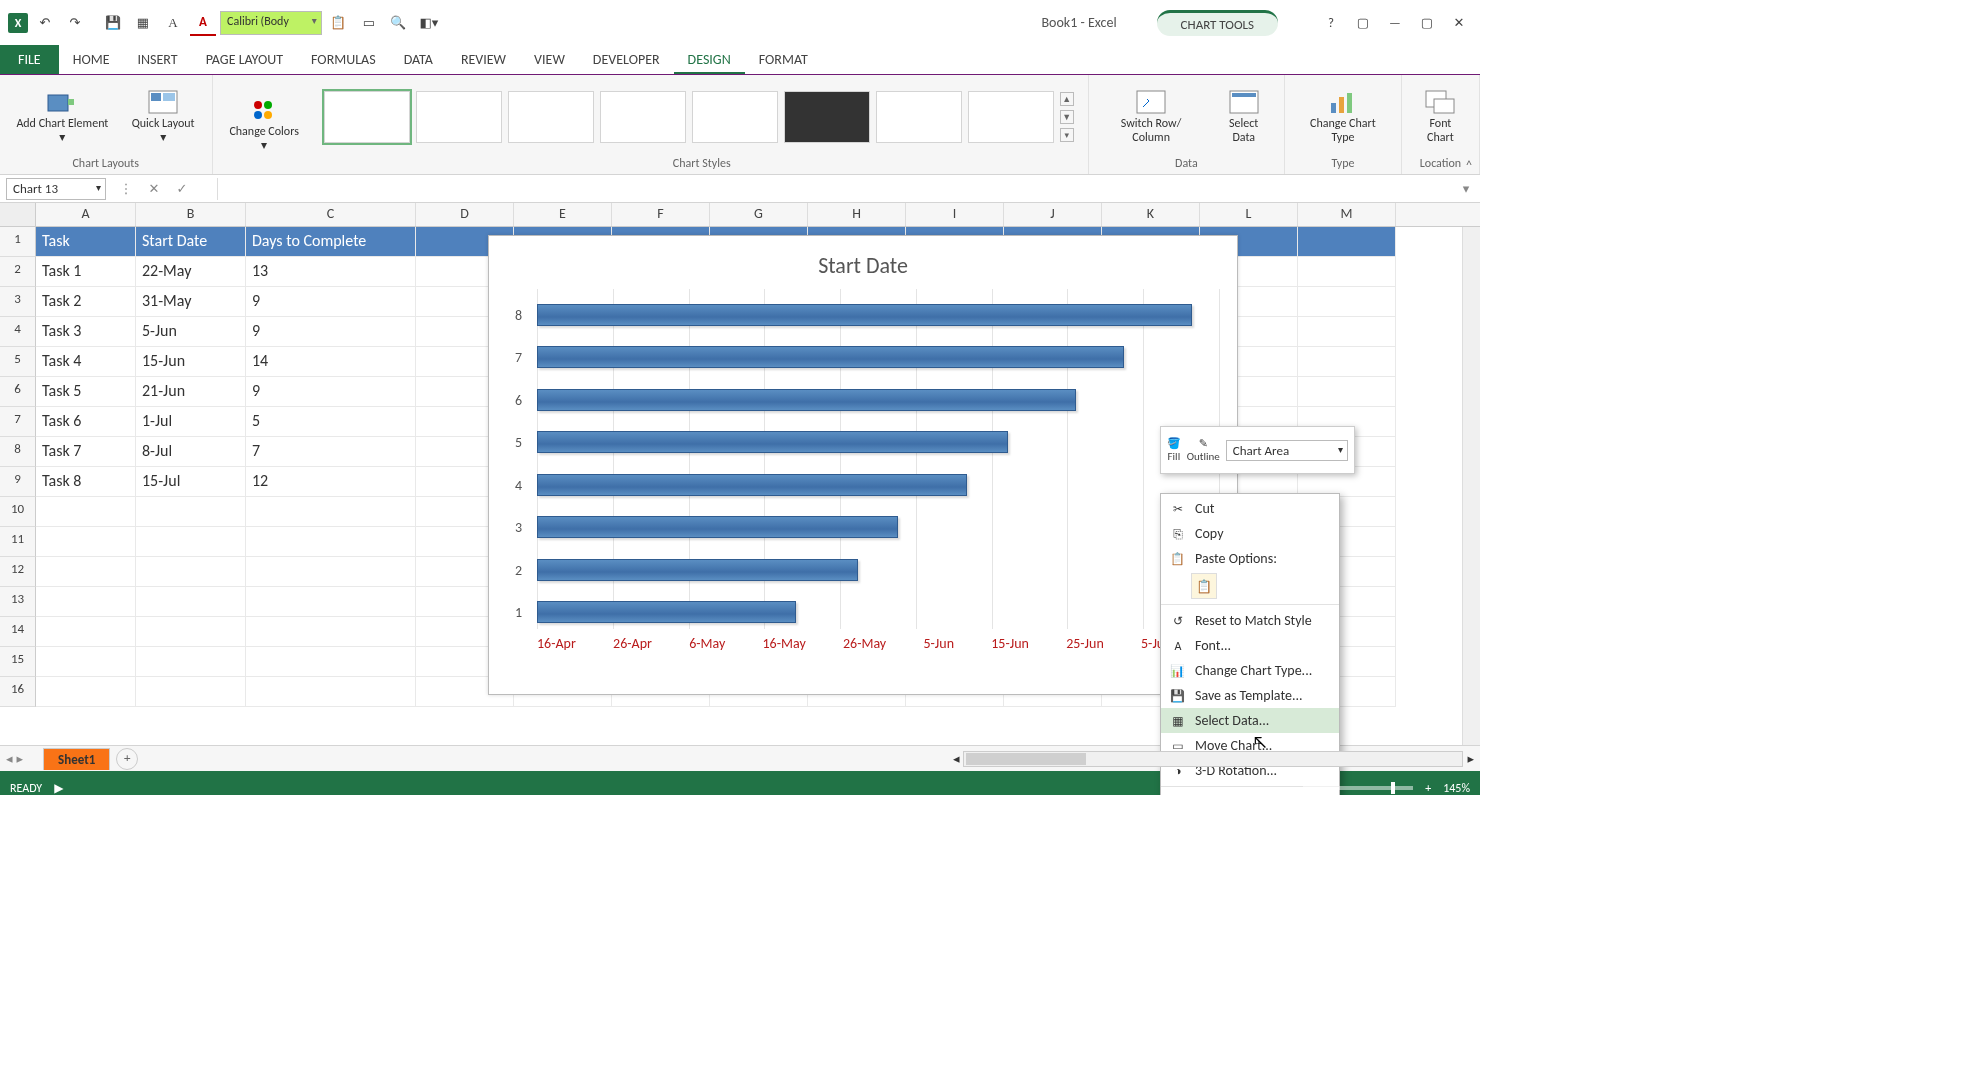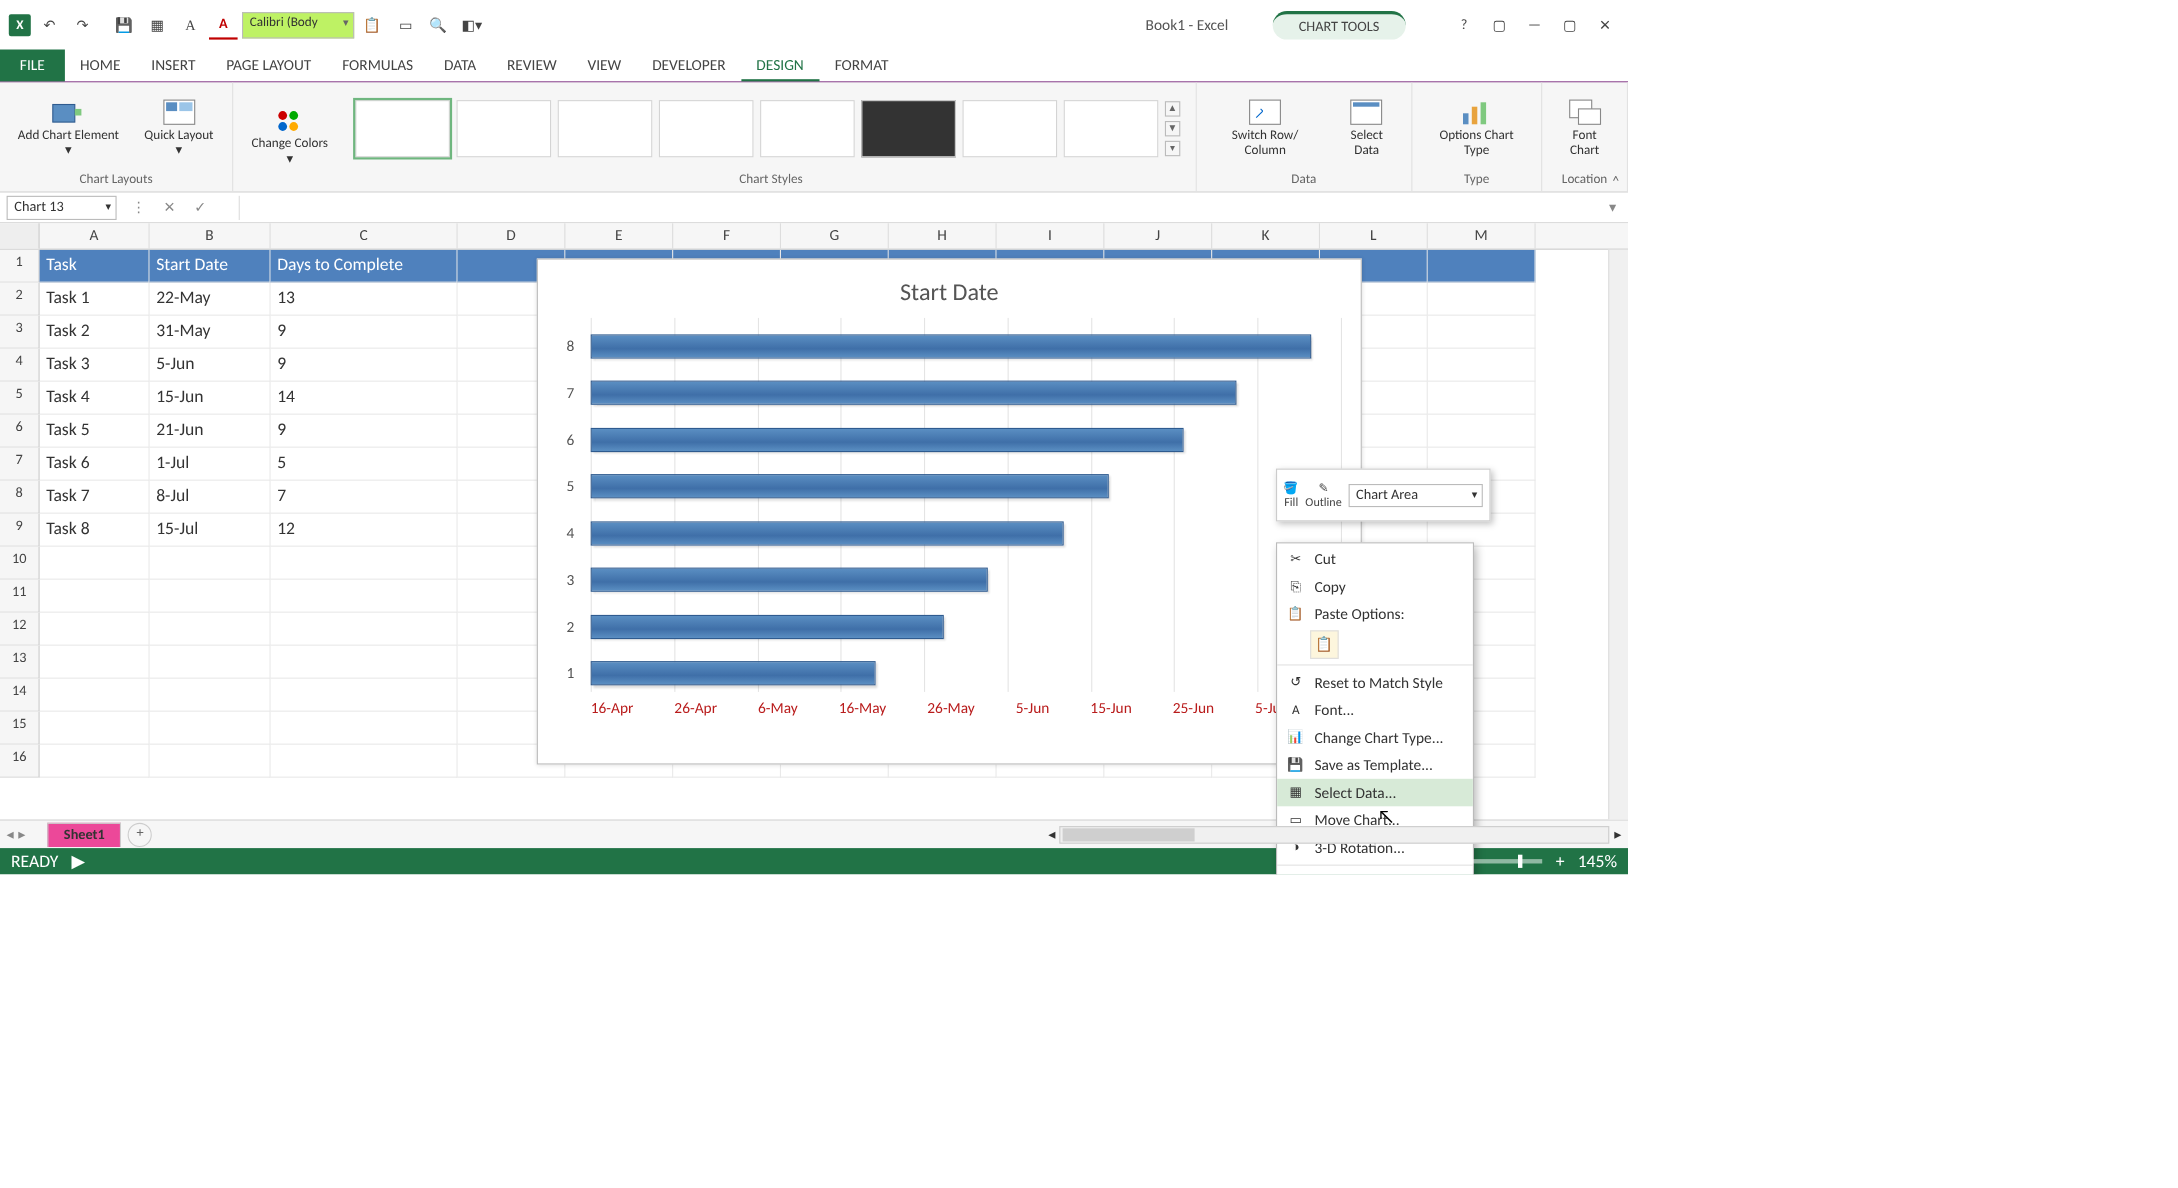"Options Chart Type" span { text: Options -> Change }
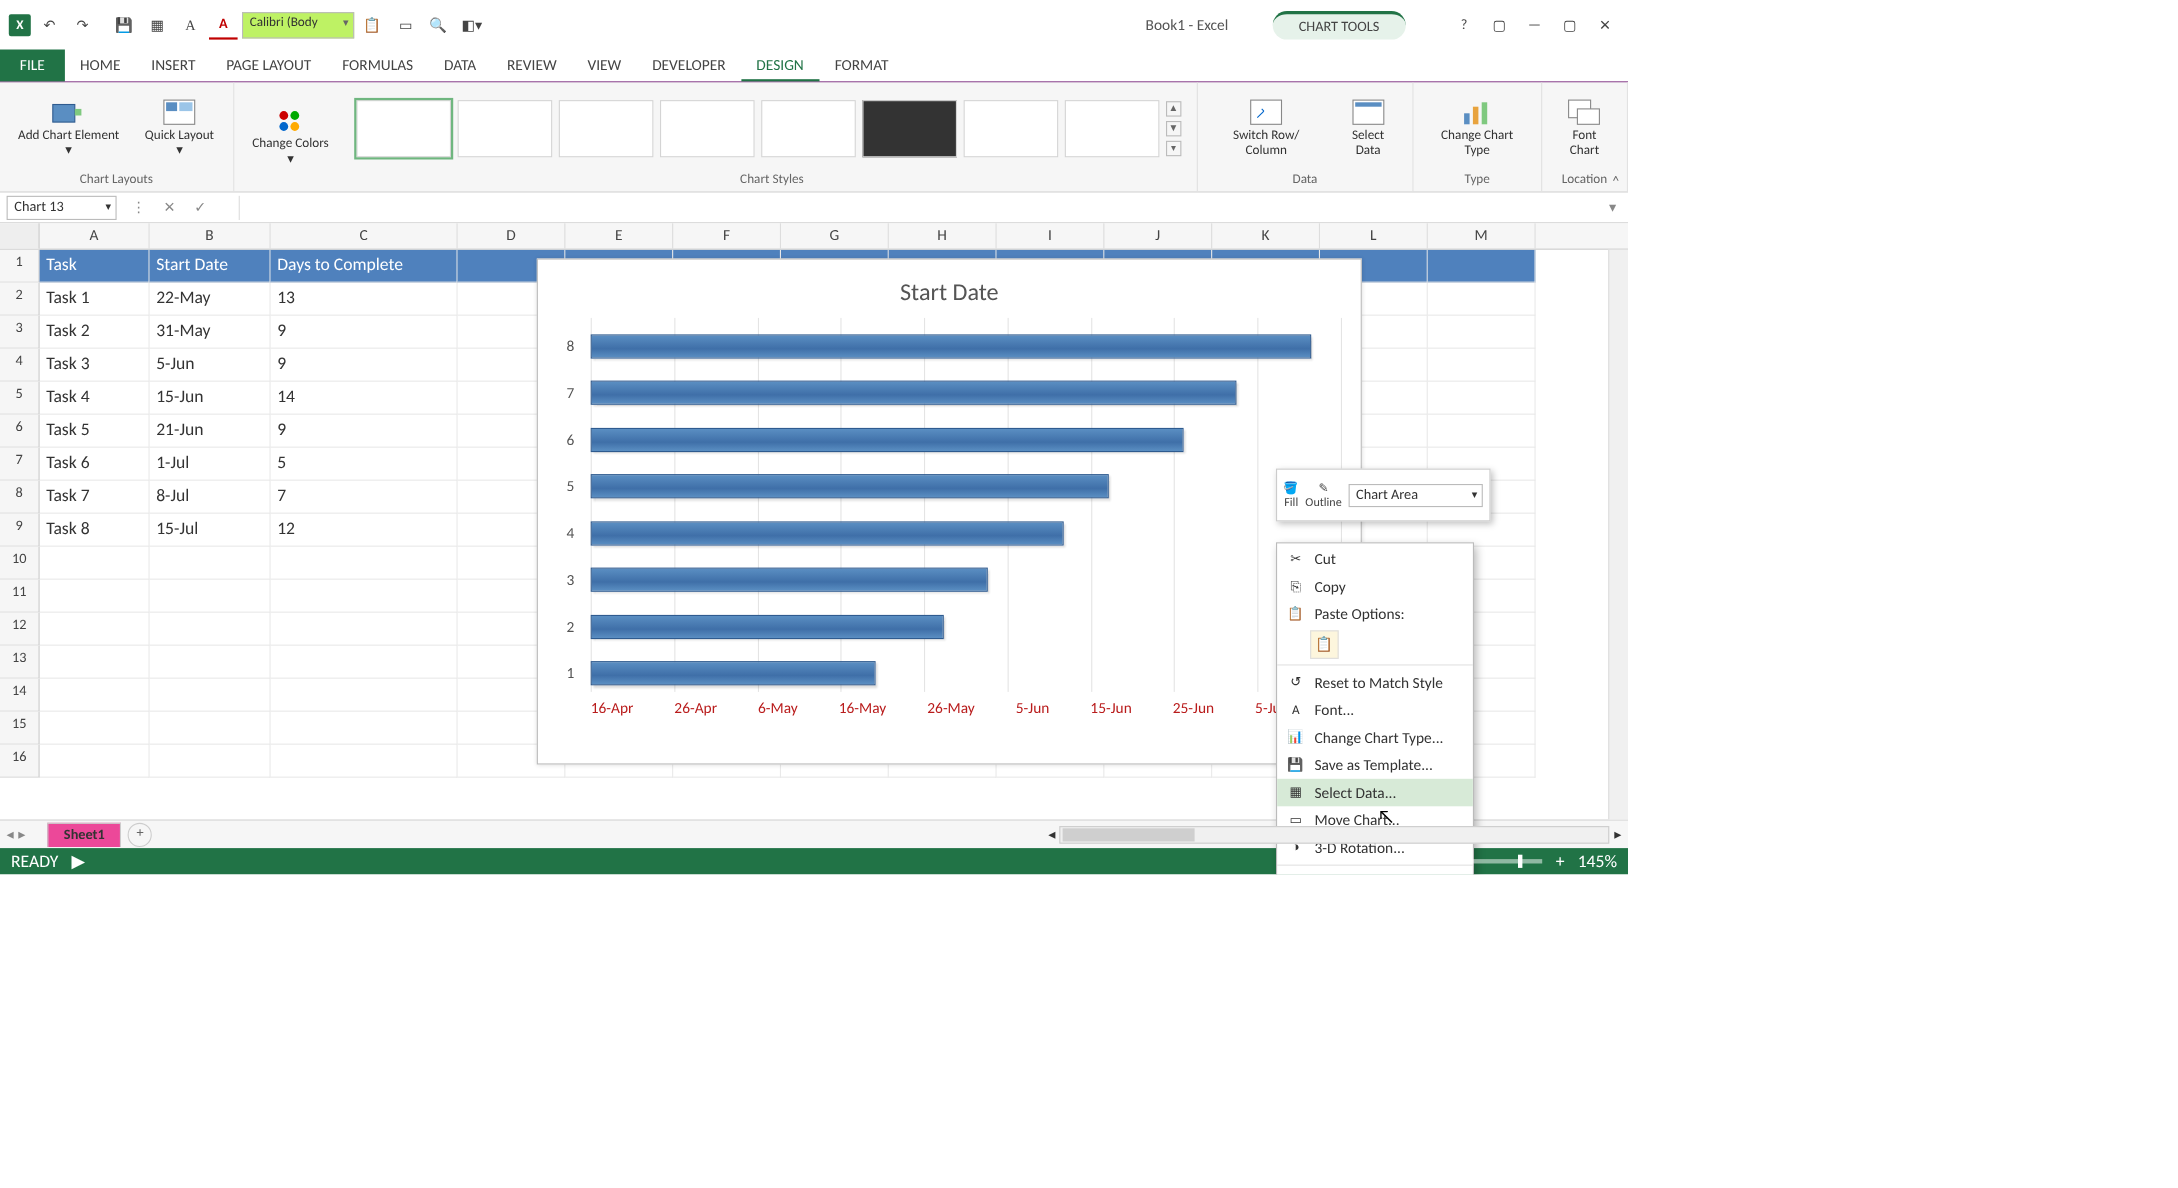"Sheet1" .sheet-tab { background: #ec4899 -> #f97316 }
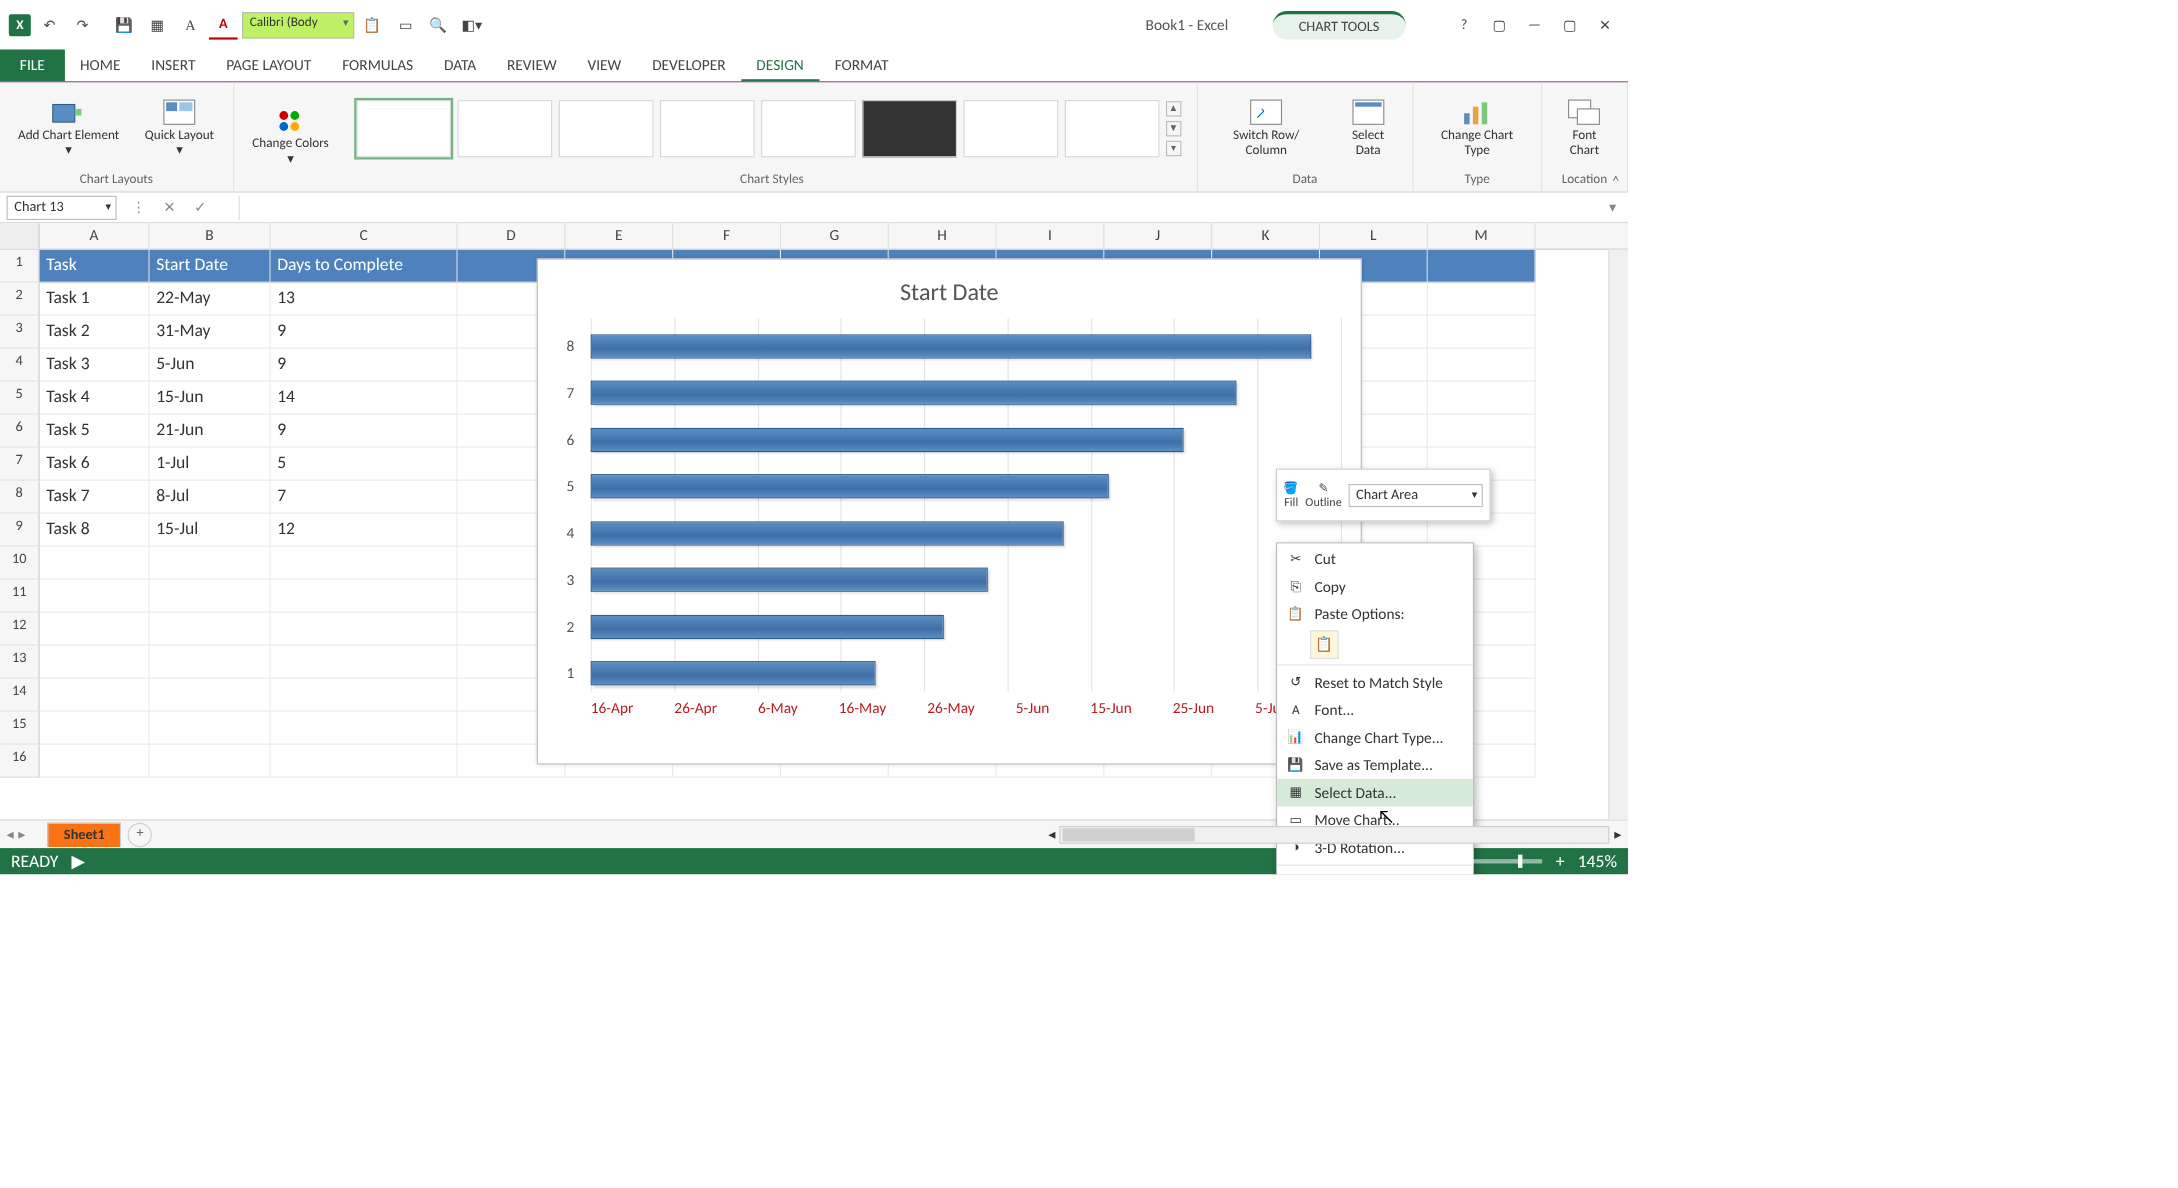"READY" .statusbar { align-items: center -> flex-end; font-size: 16px -> 12px }
